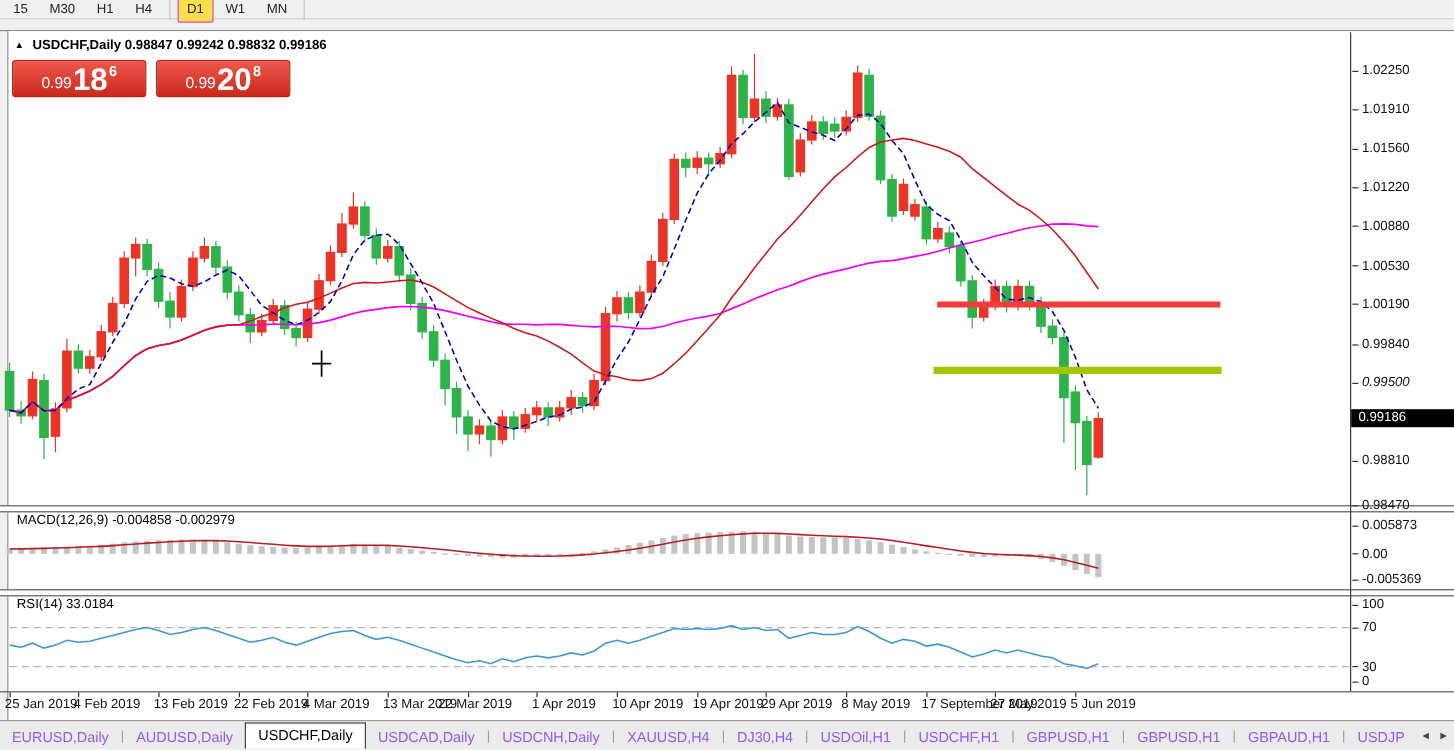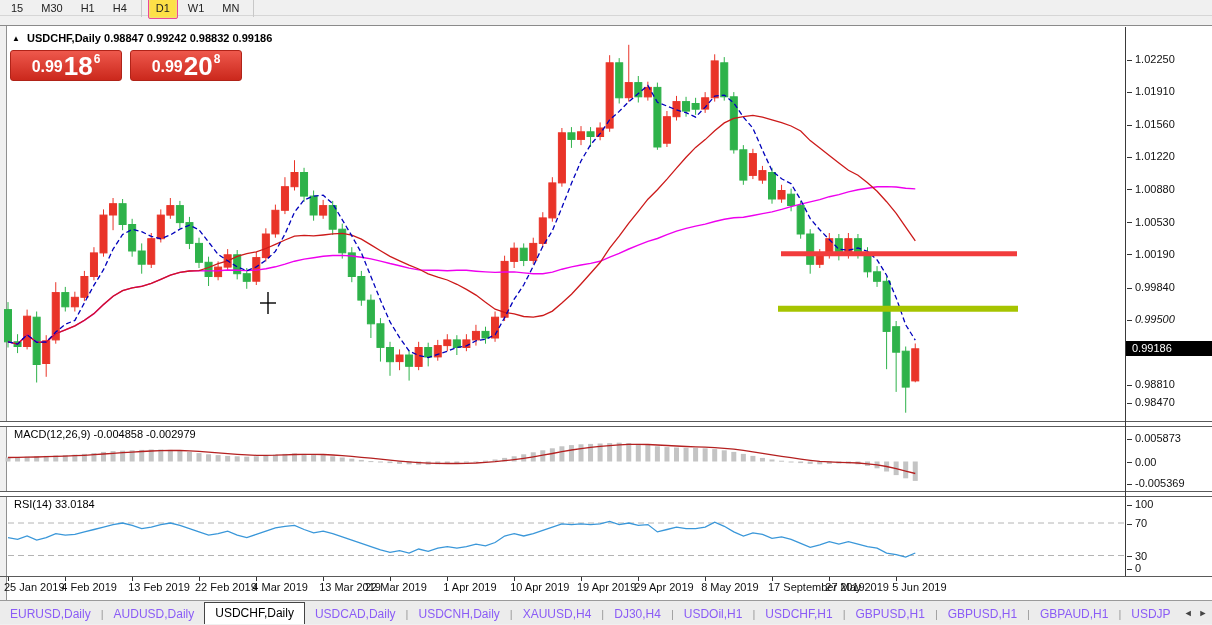"0.99" .pb-small { font-size: 16px -> 13px; font-weight: 700 -> 400 }
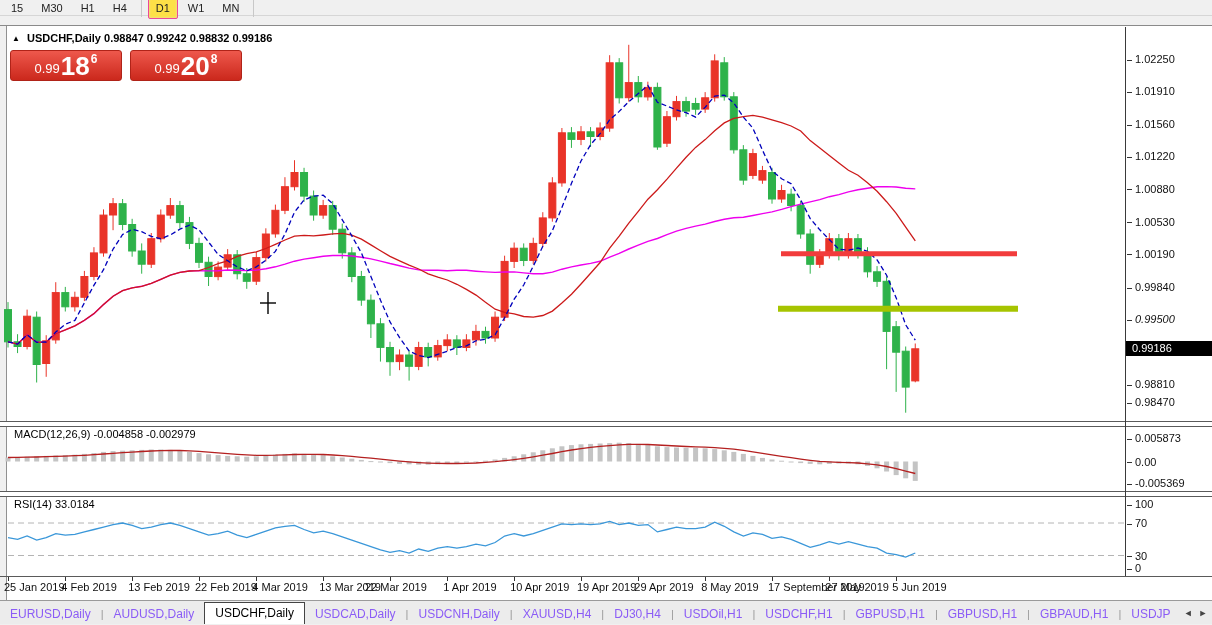"0.98470" div.ptick { top: 395px -> 414px }
